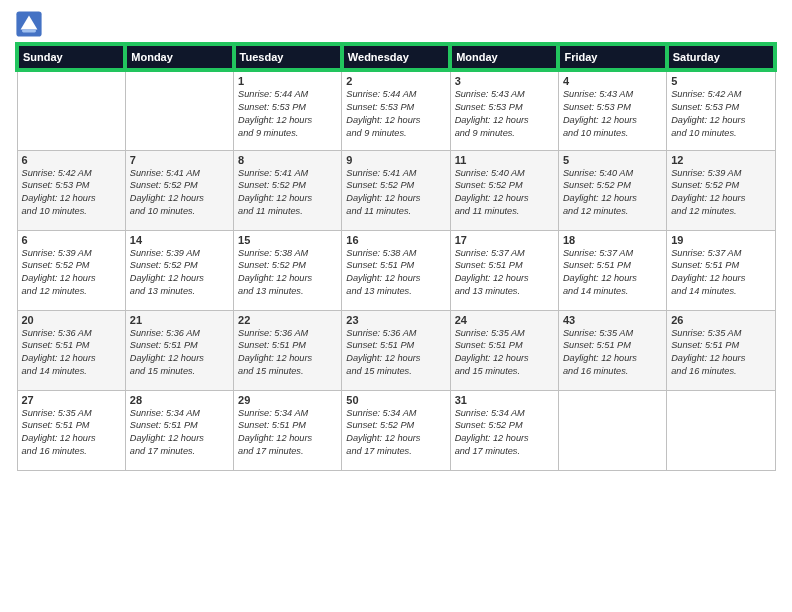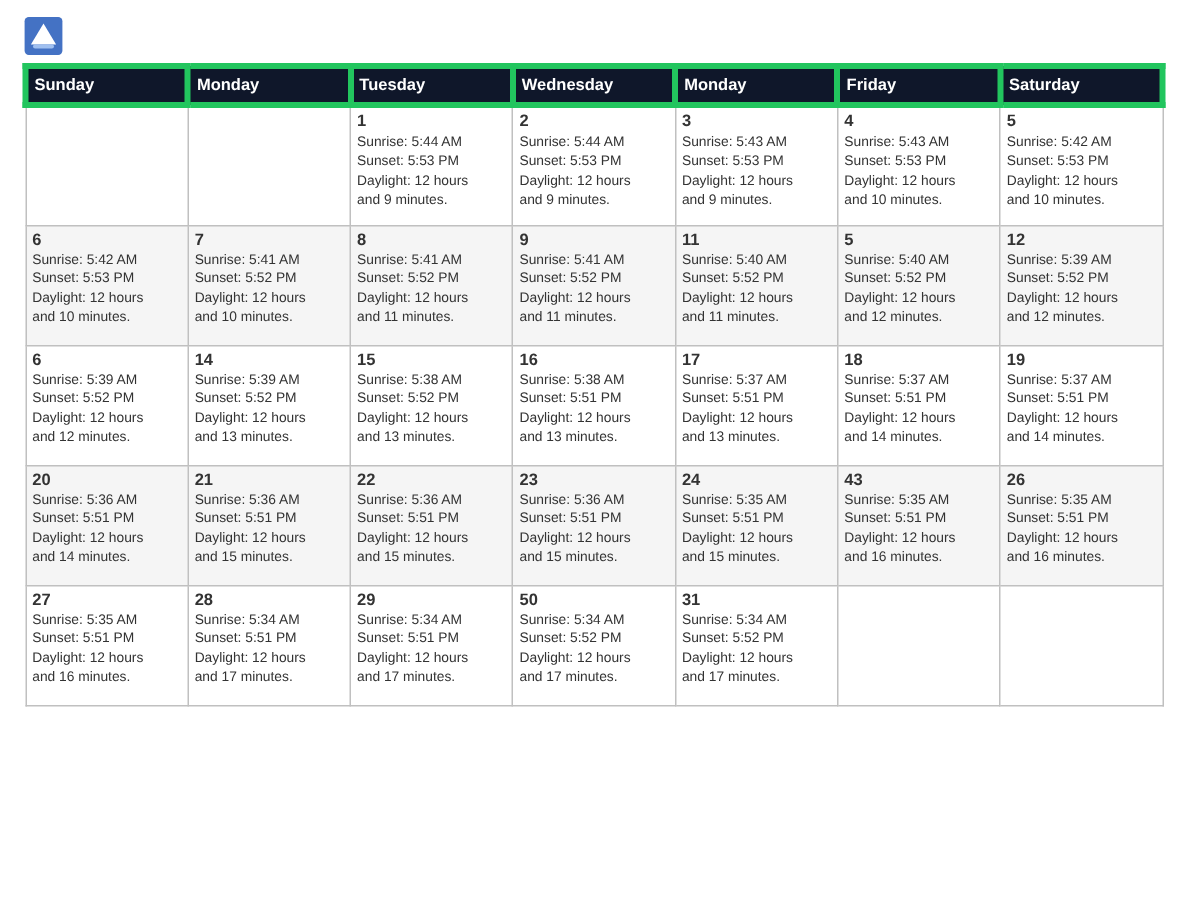"Sunrise: 5:44 AM" .day-info { font-style: none -> italic }
